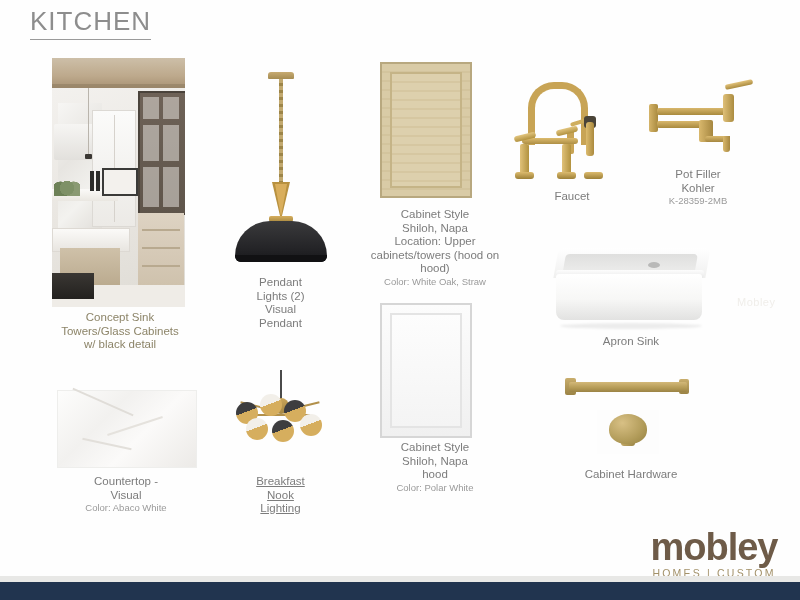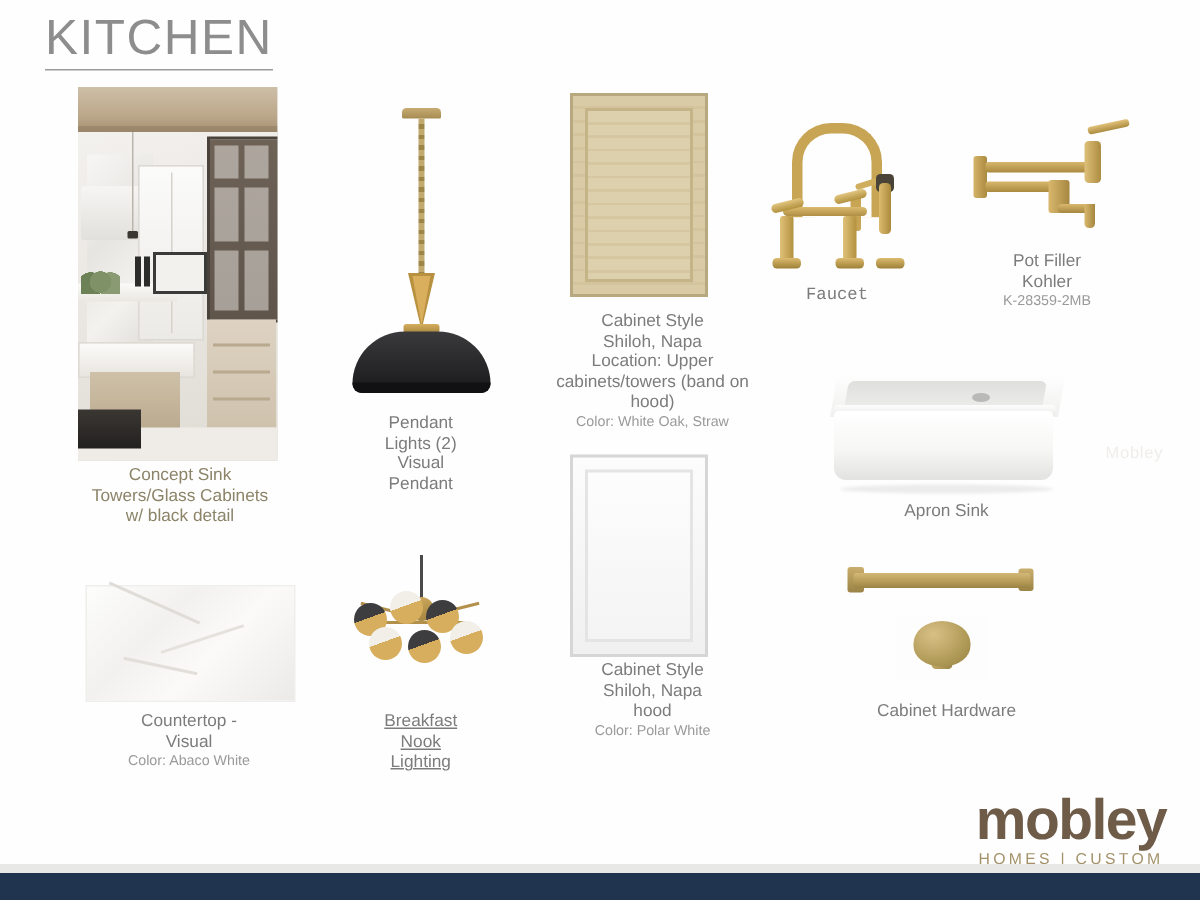"KITCHEN" .title { font-size: 33px -> 26px }
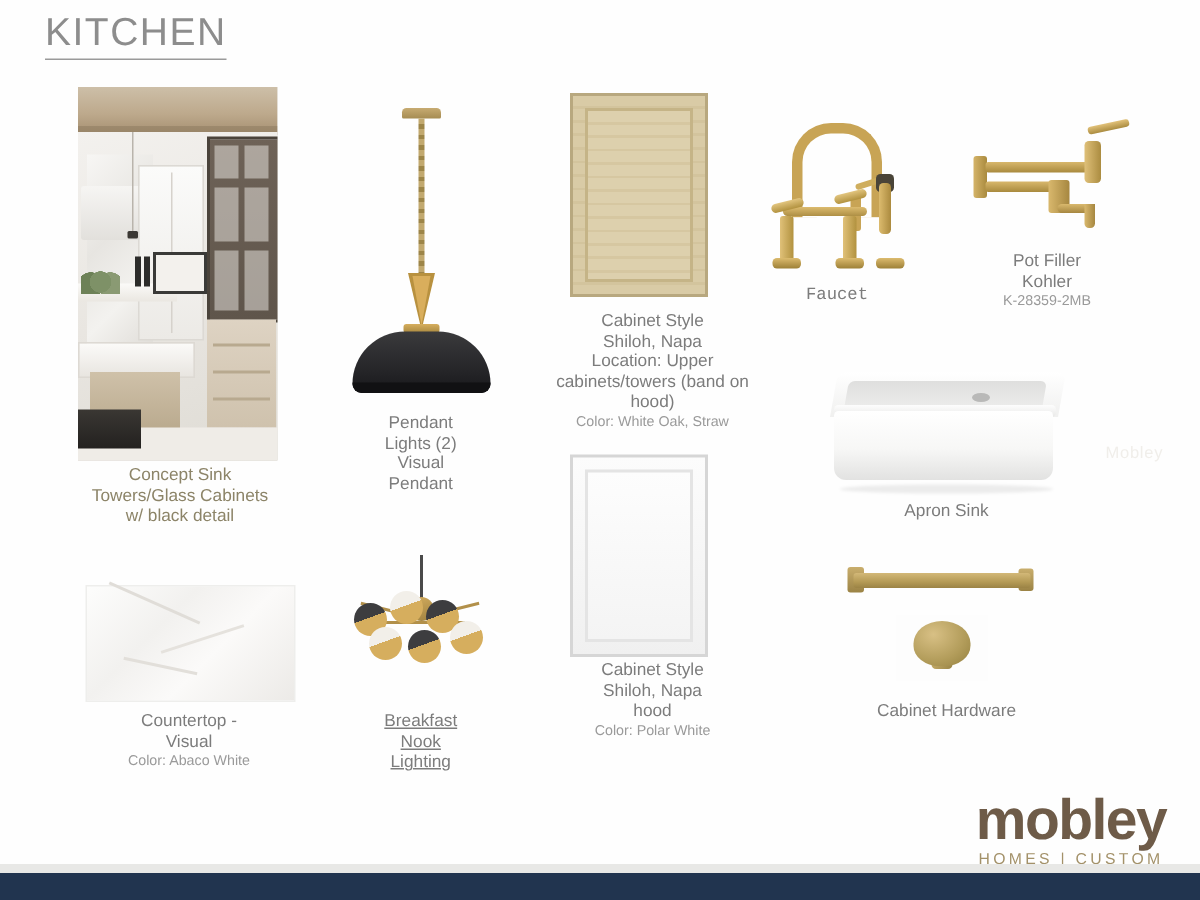"Faucet" div.cap { font-family: Liberation Mono, monospace -> none; left: 508px -> 522px }
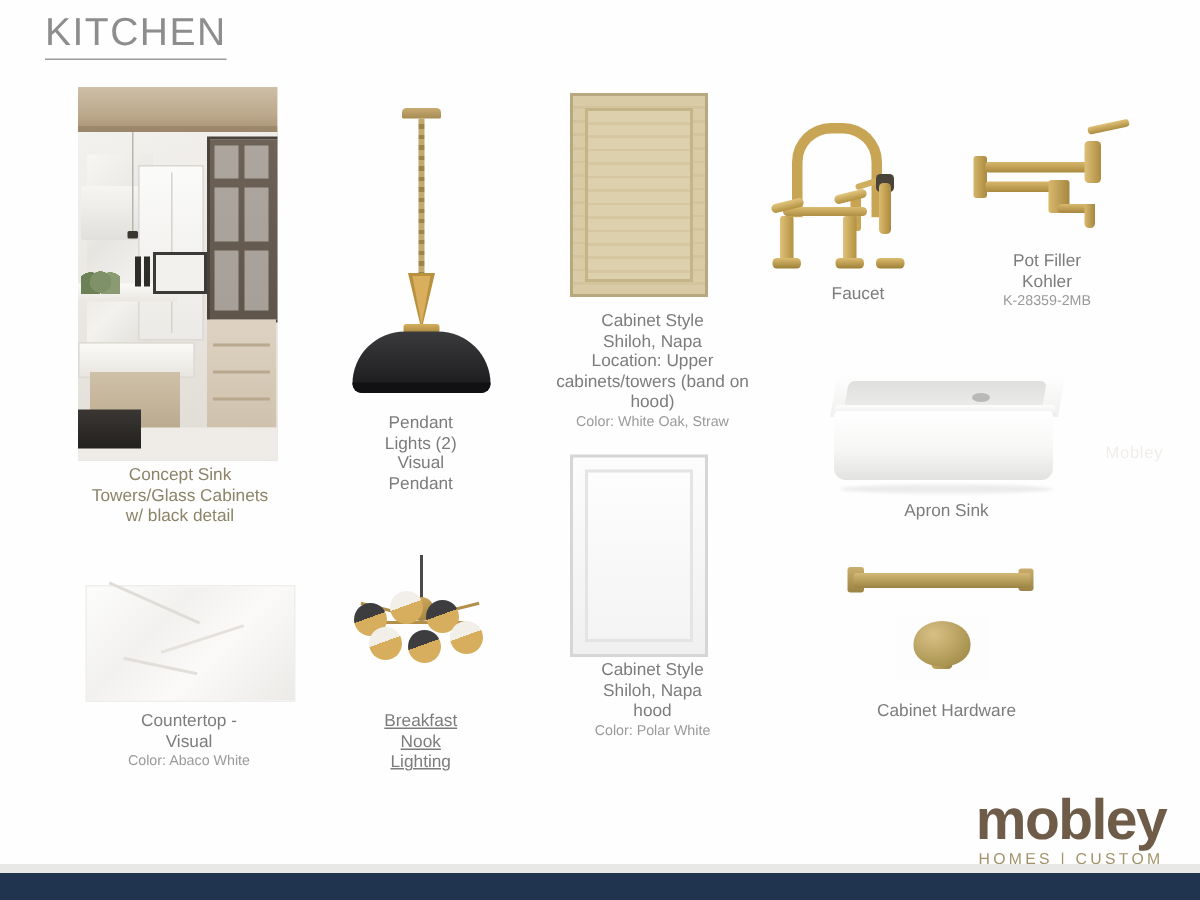"cabinets/towers (band on" div { text: band -> hood }
